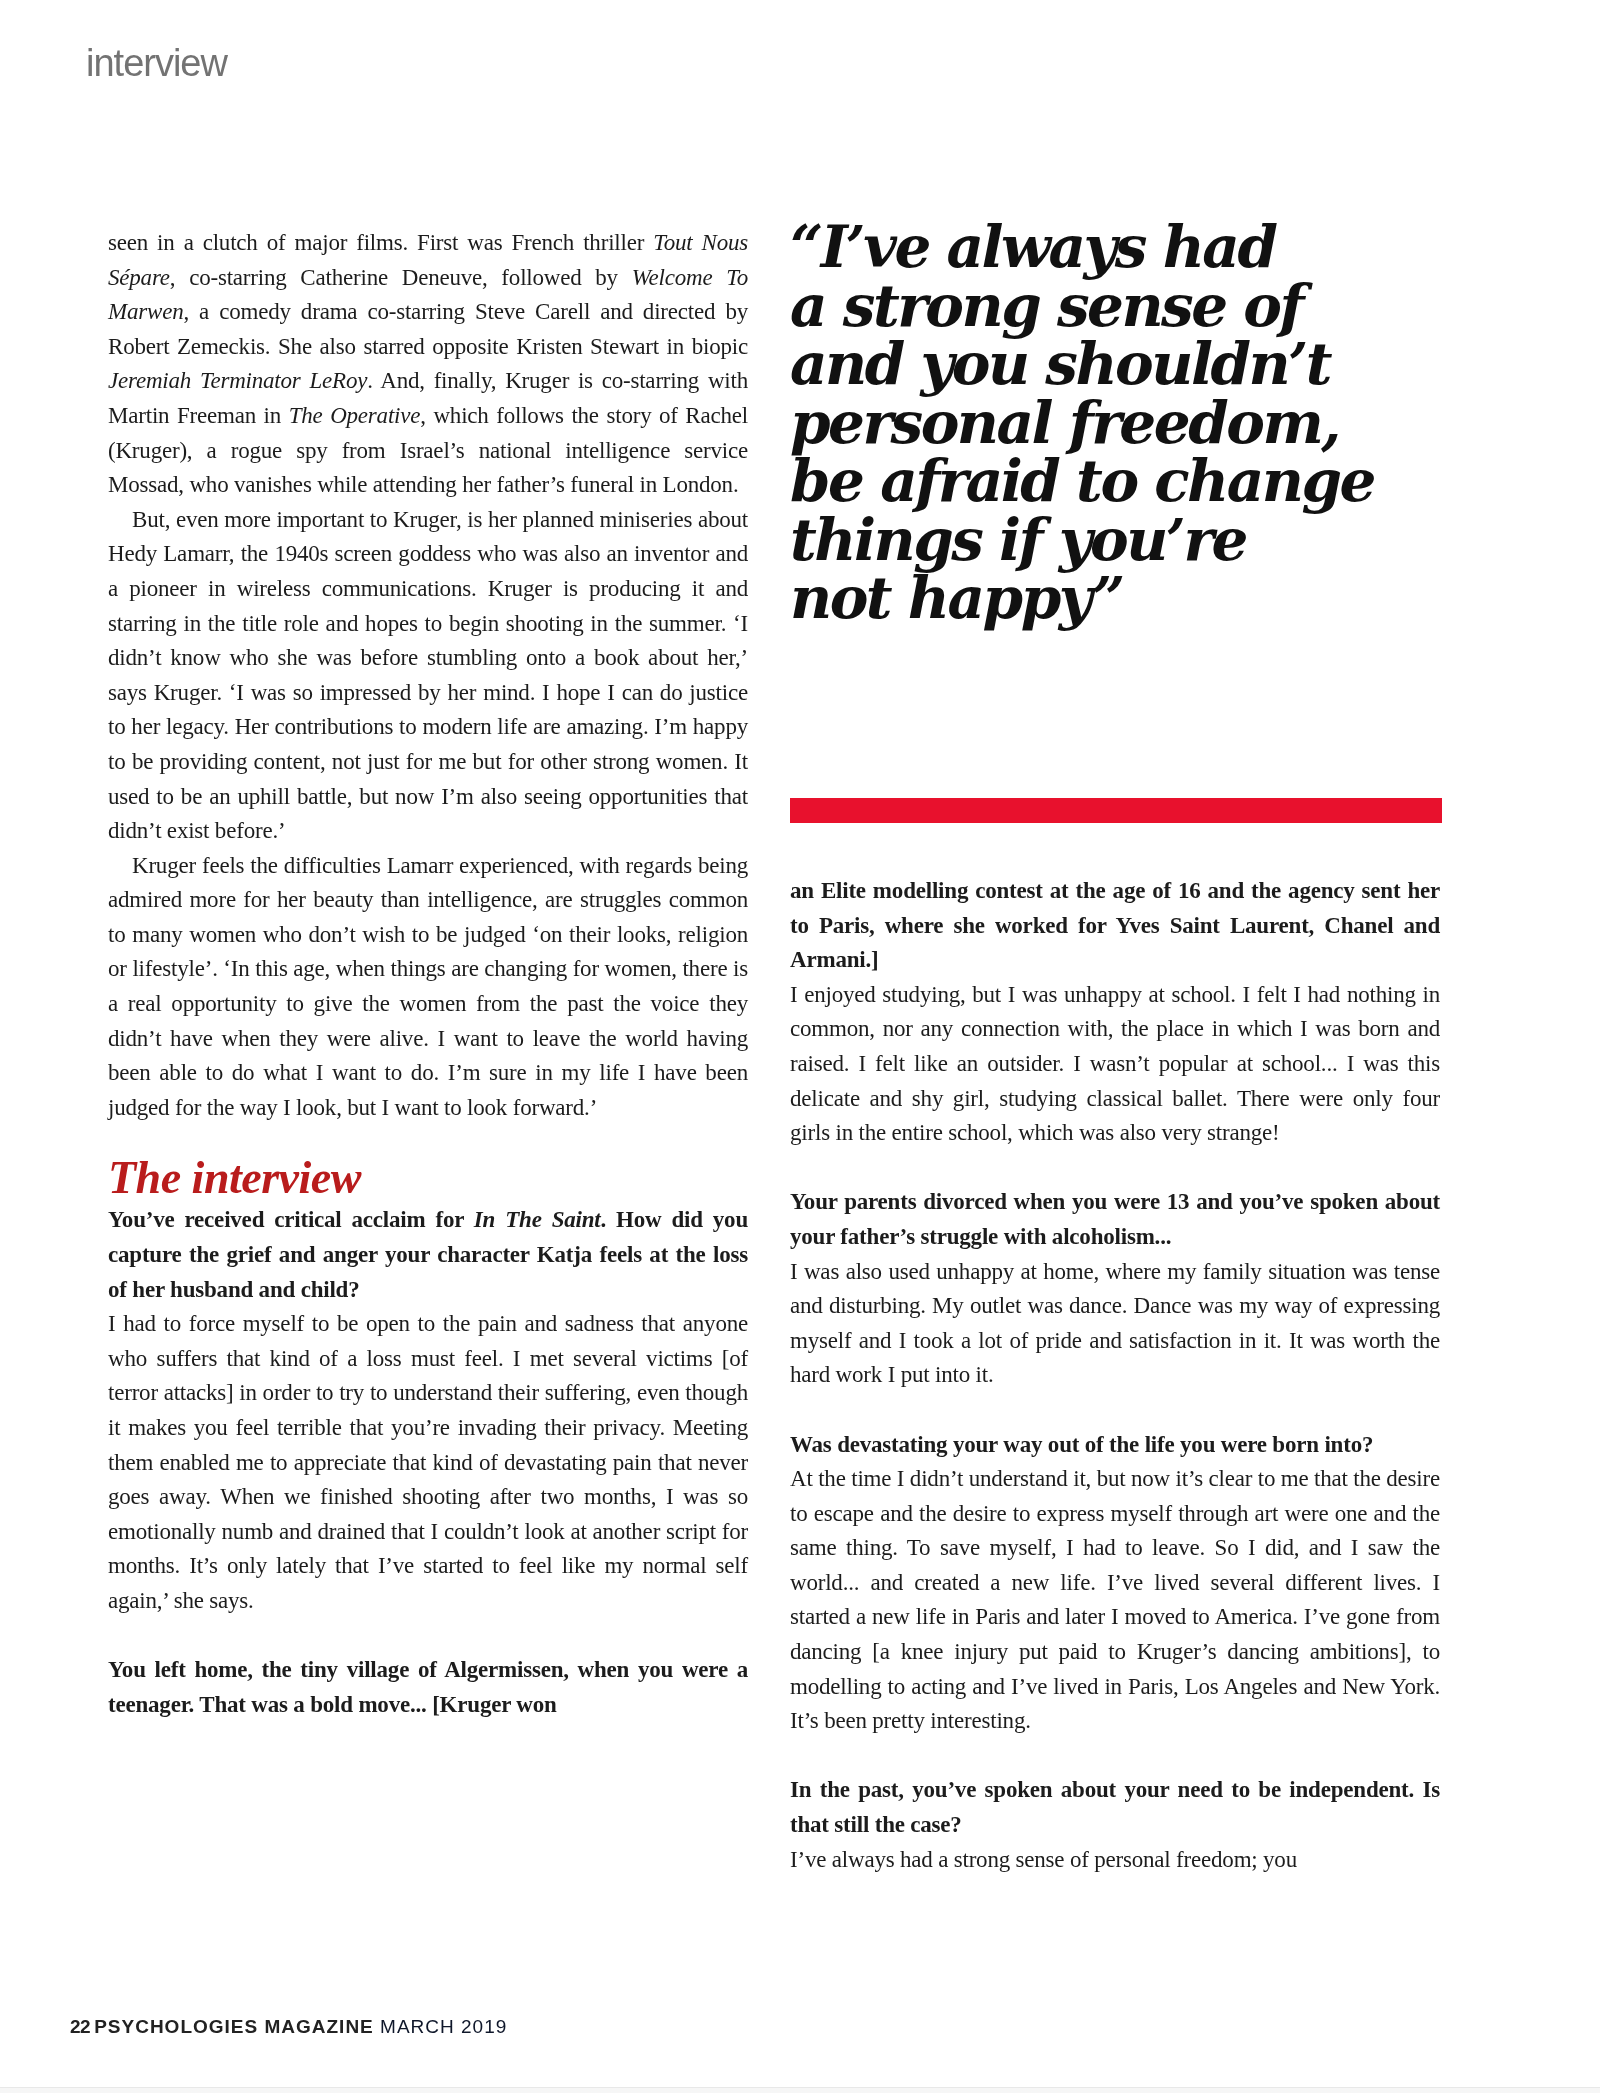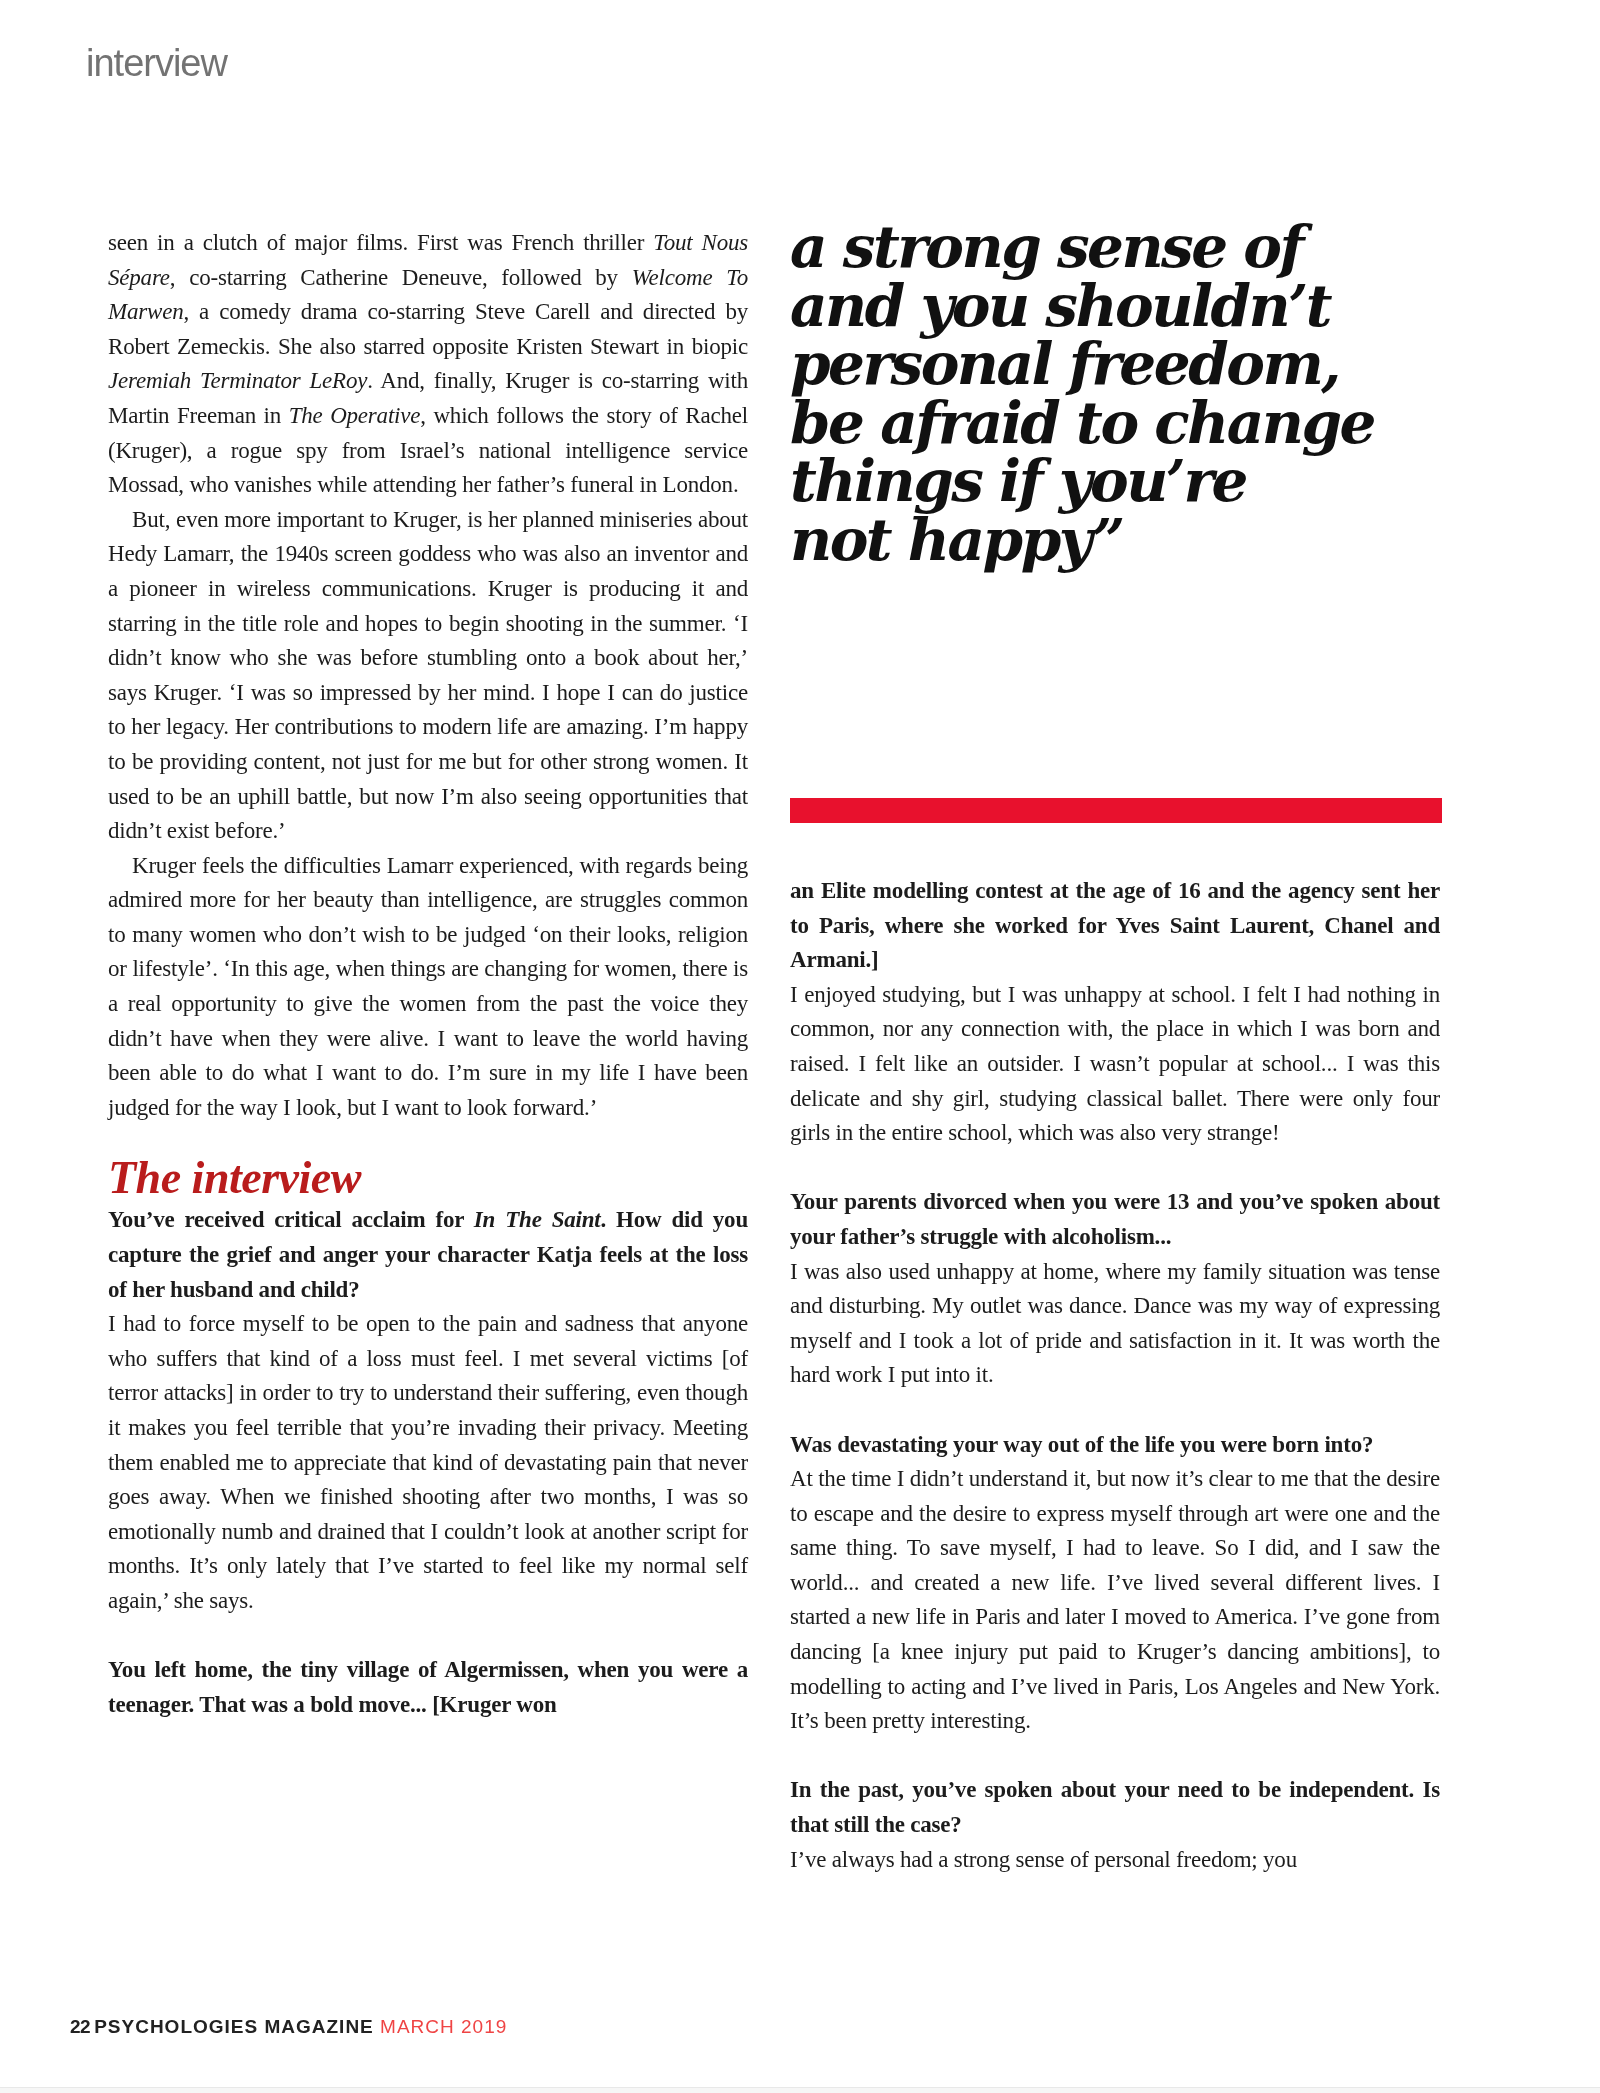"“I’ve always had" span { html: none -> <span>“I’ve always had</span> }
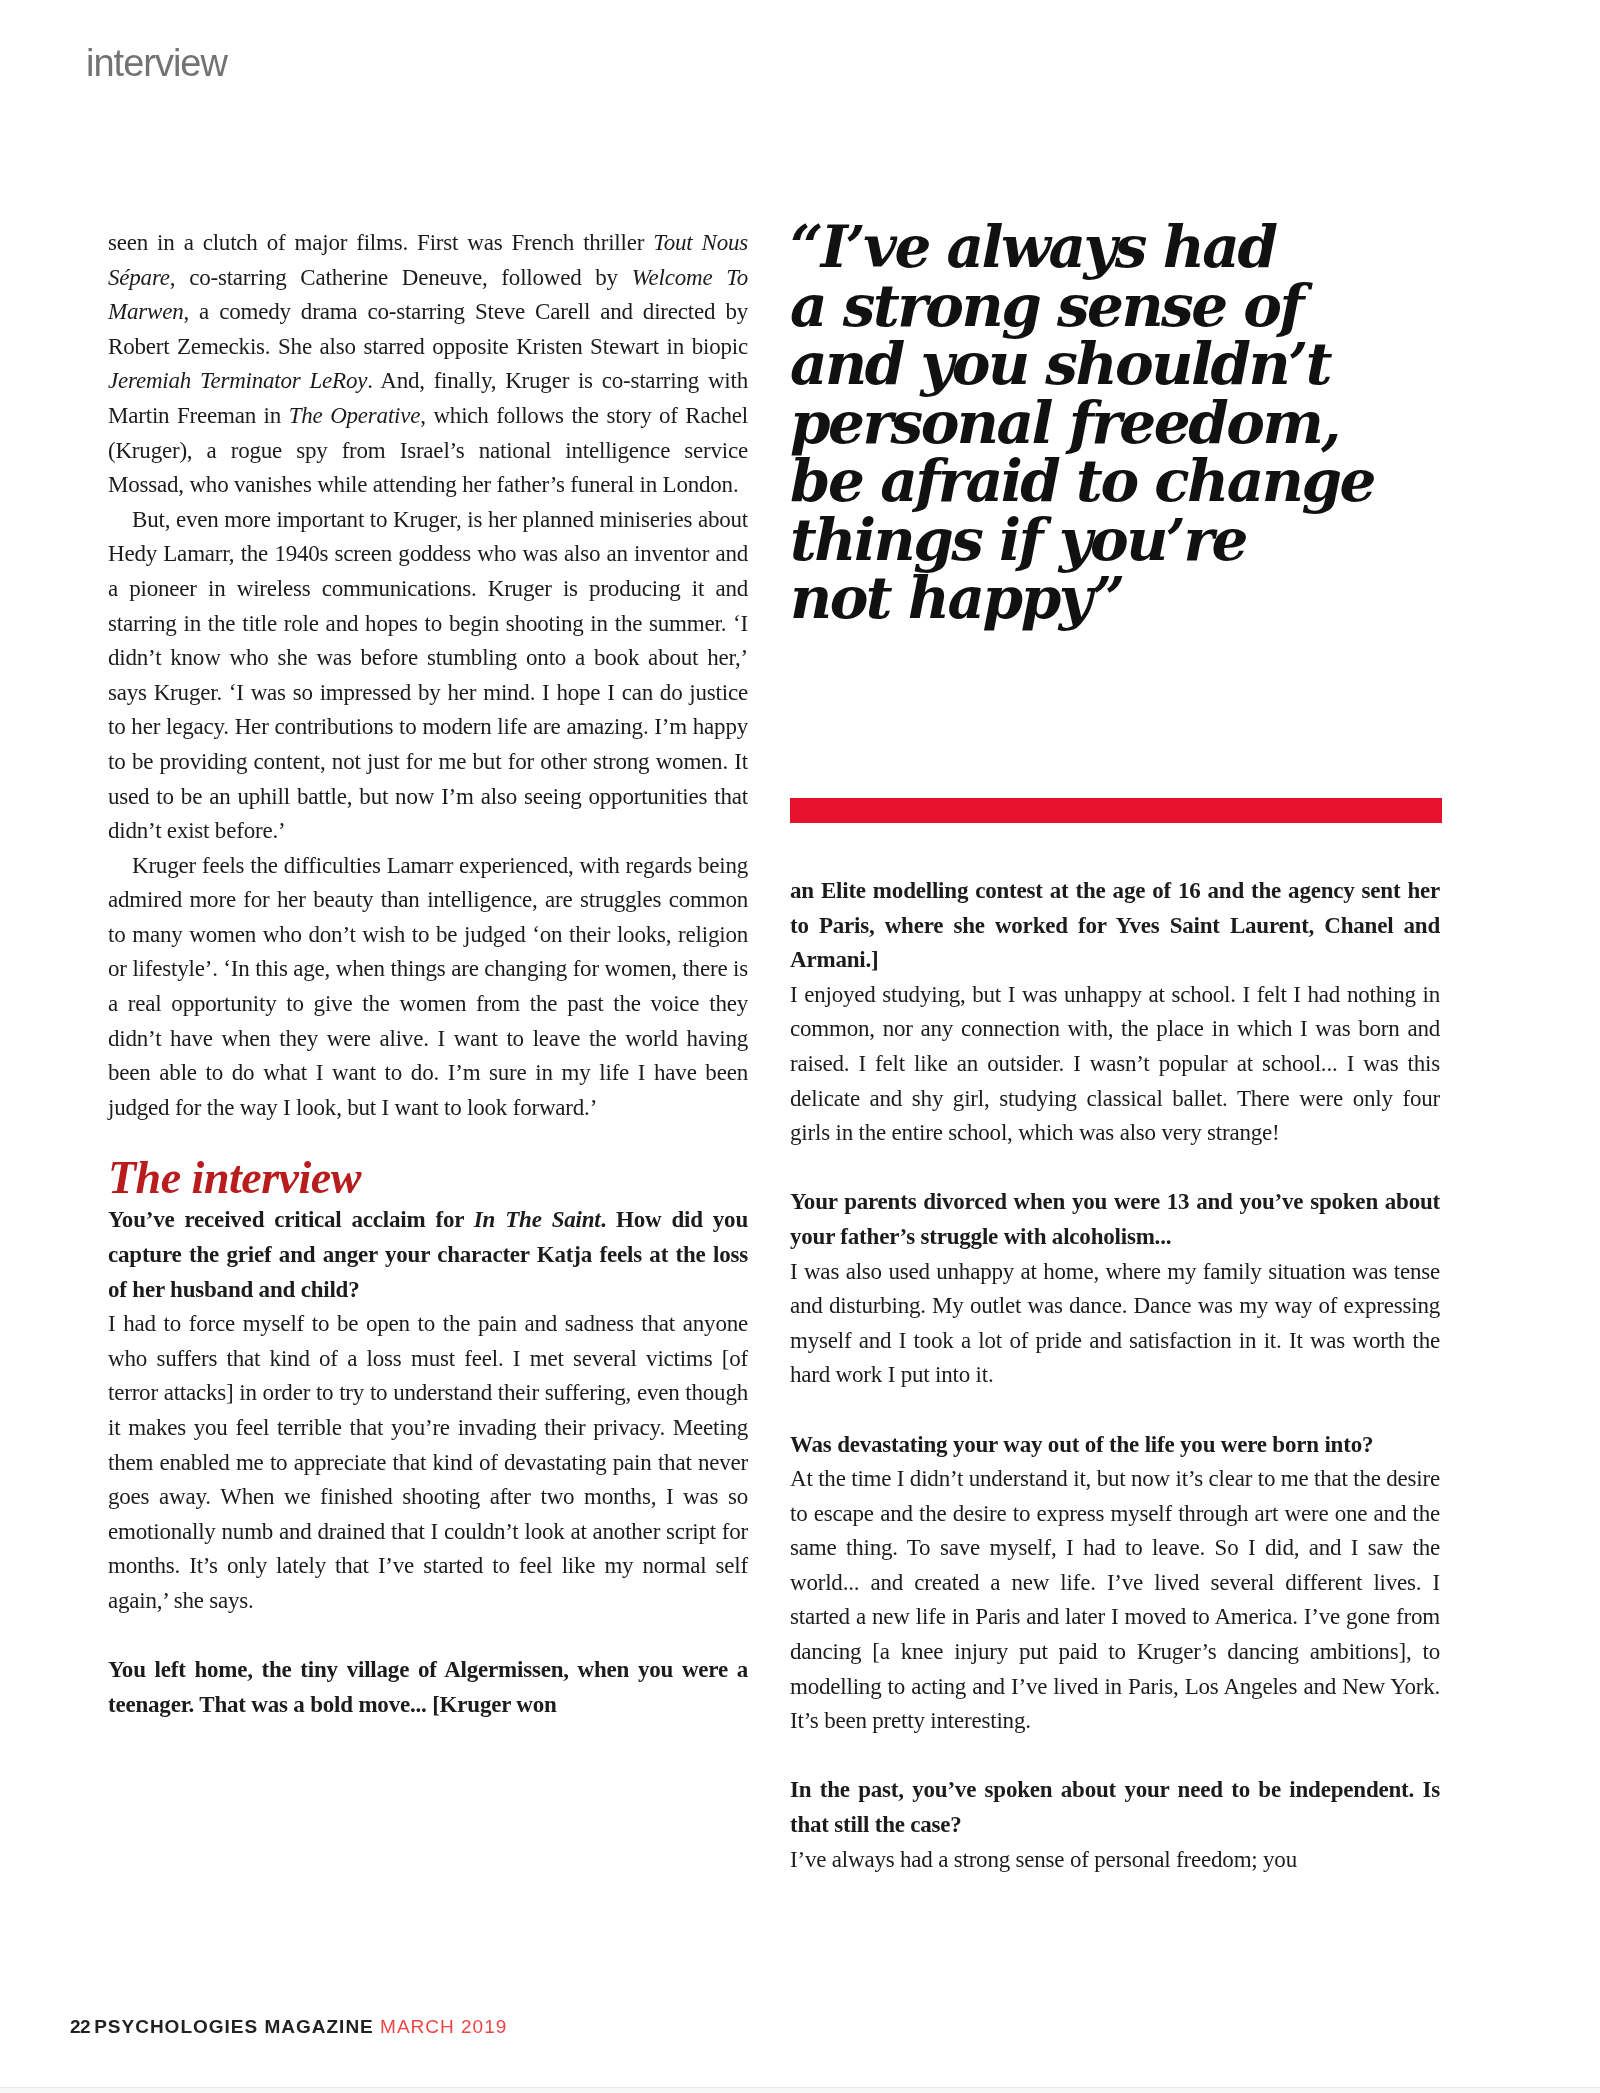"MARCH 2019" .footer .date { color: #ef4444 -> #0f172a }
